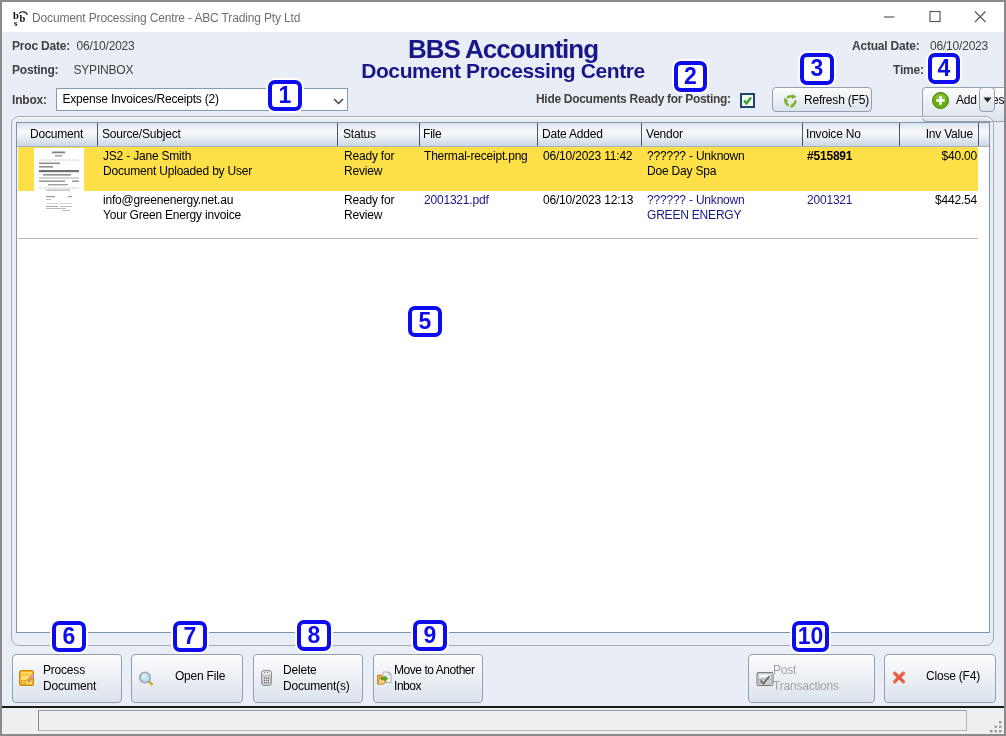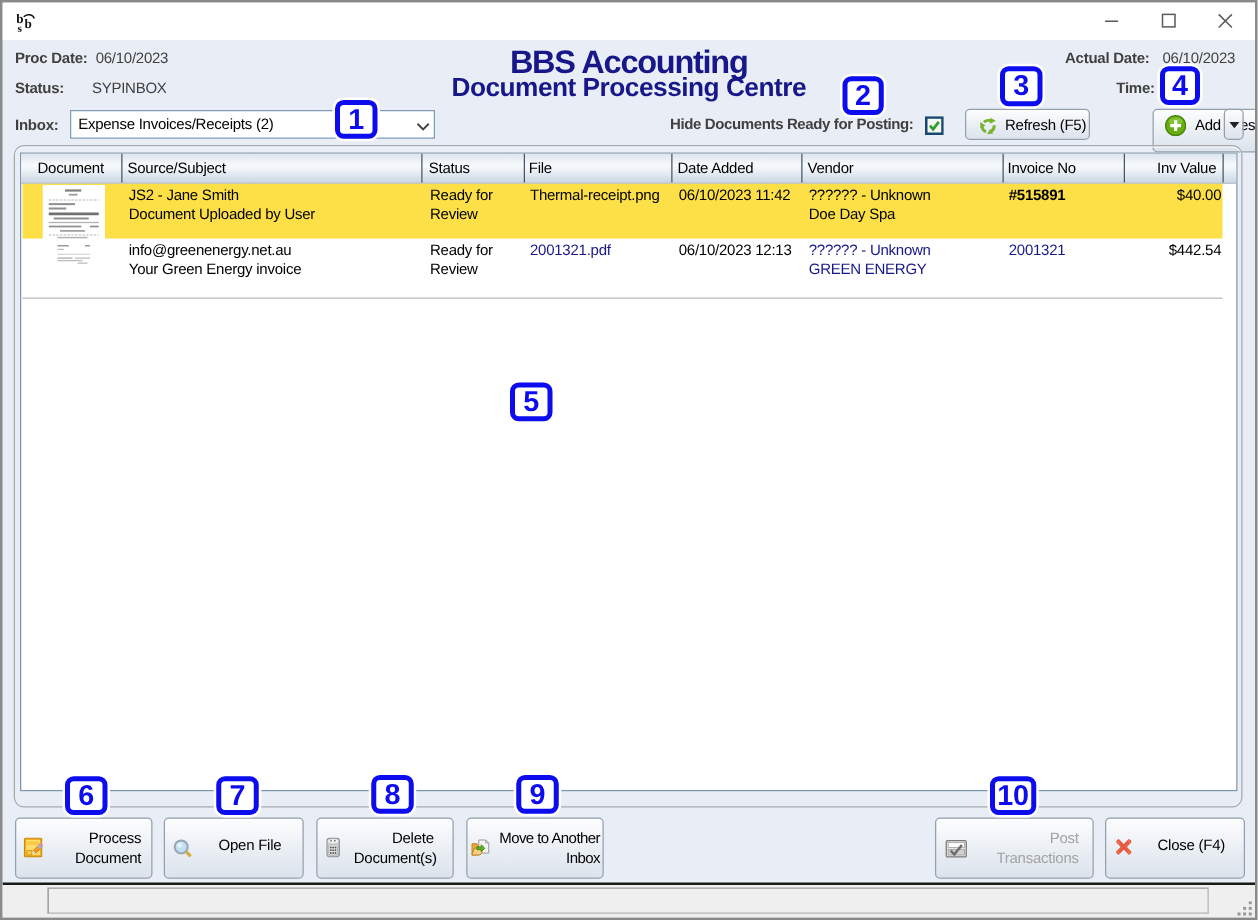"Document Processing Centre - ABC" div.title-text { html: none -> <div>Document Processing Centre - ABC Trading Pty Ltd</div> }
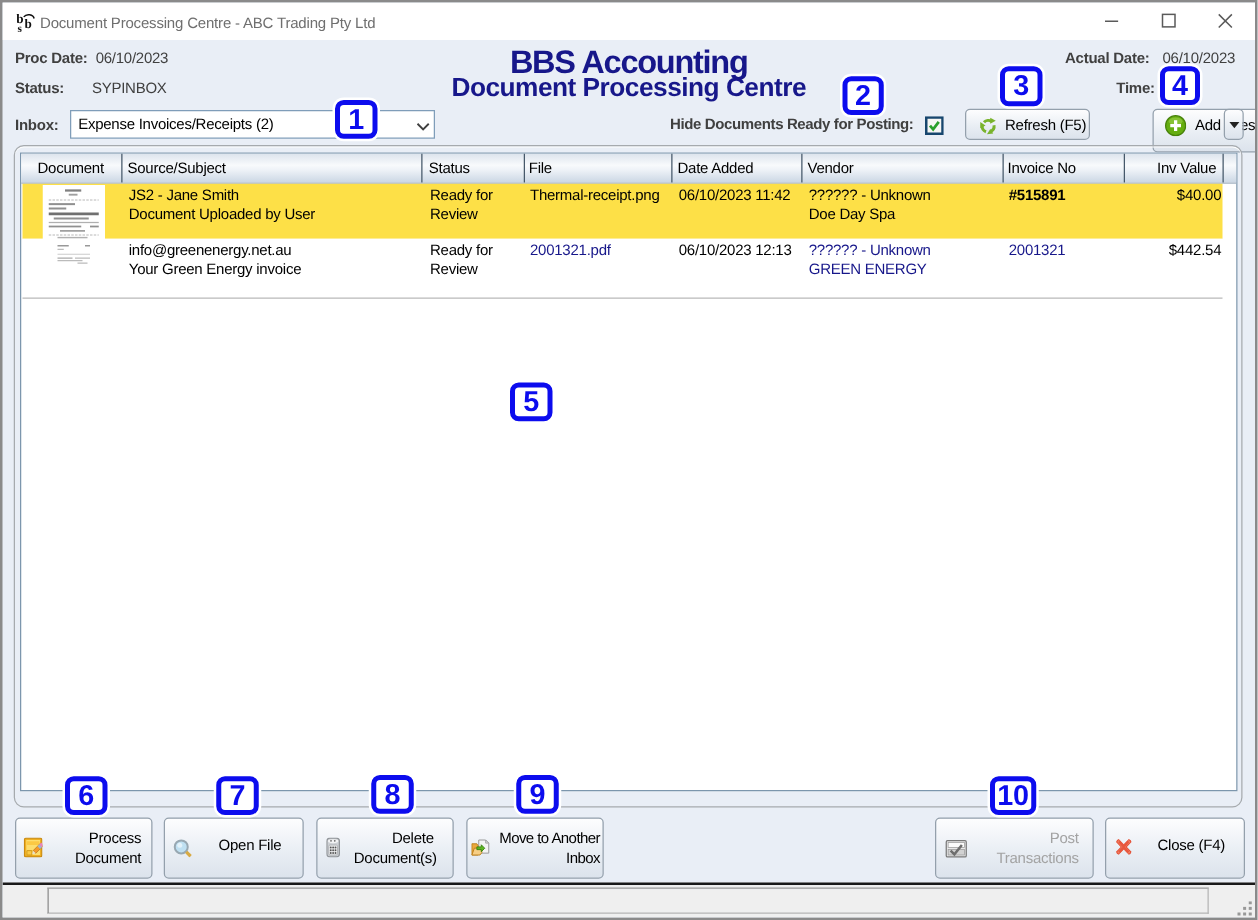"Status:" div.lbl { text: Status -> Posting }
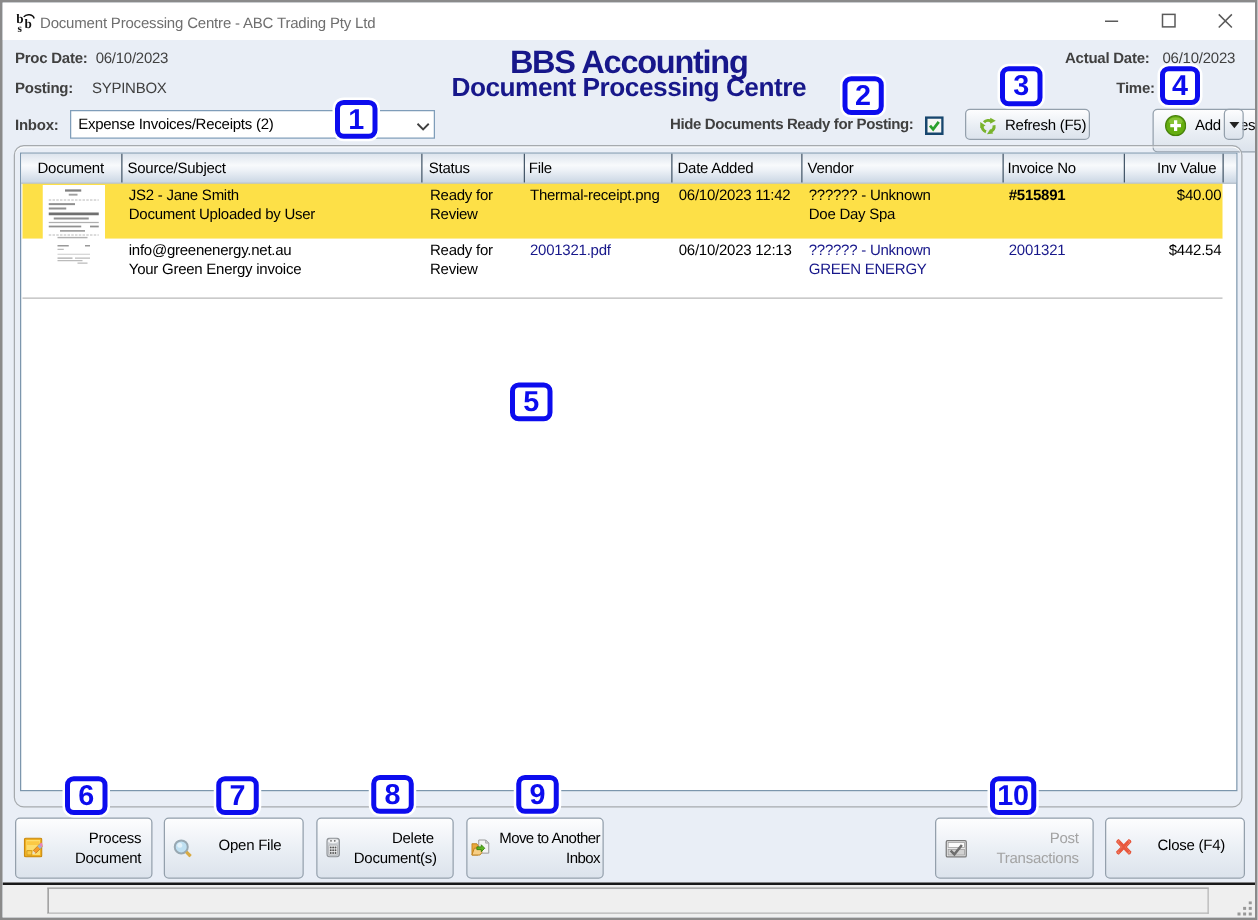"Process" .btxt2 { text-align: right -> left }
